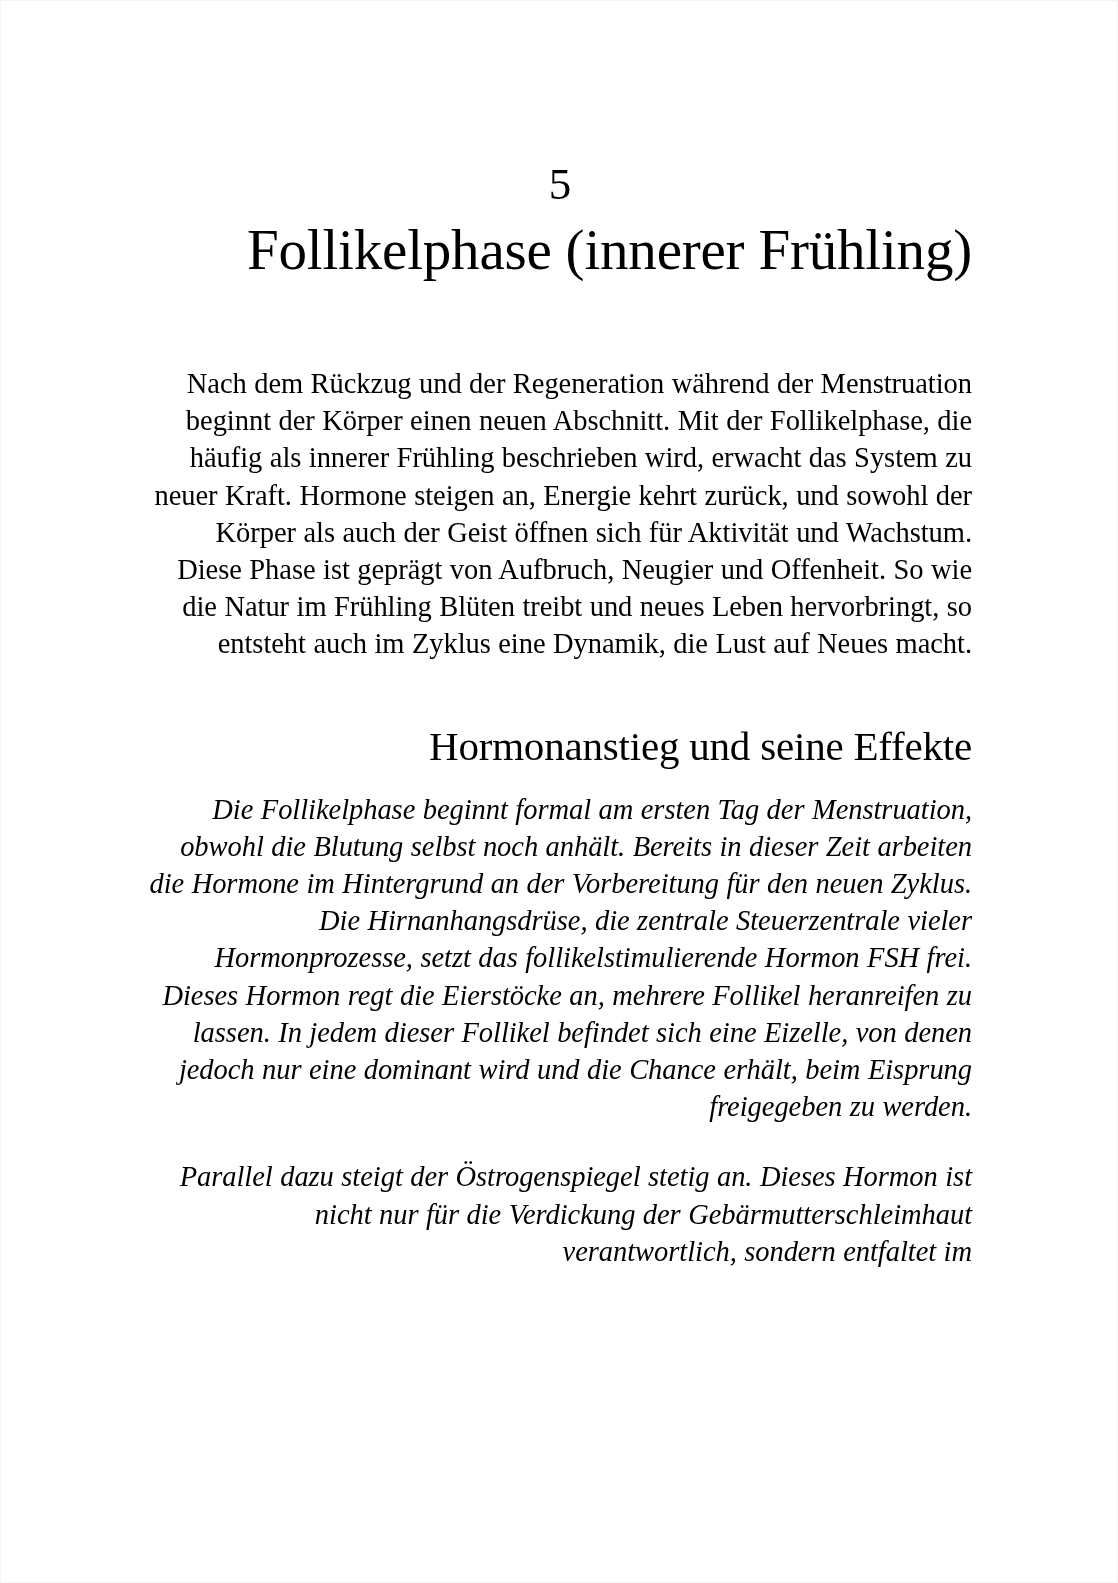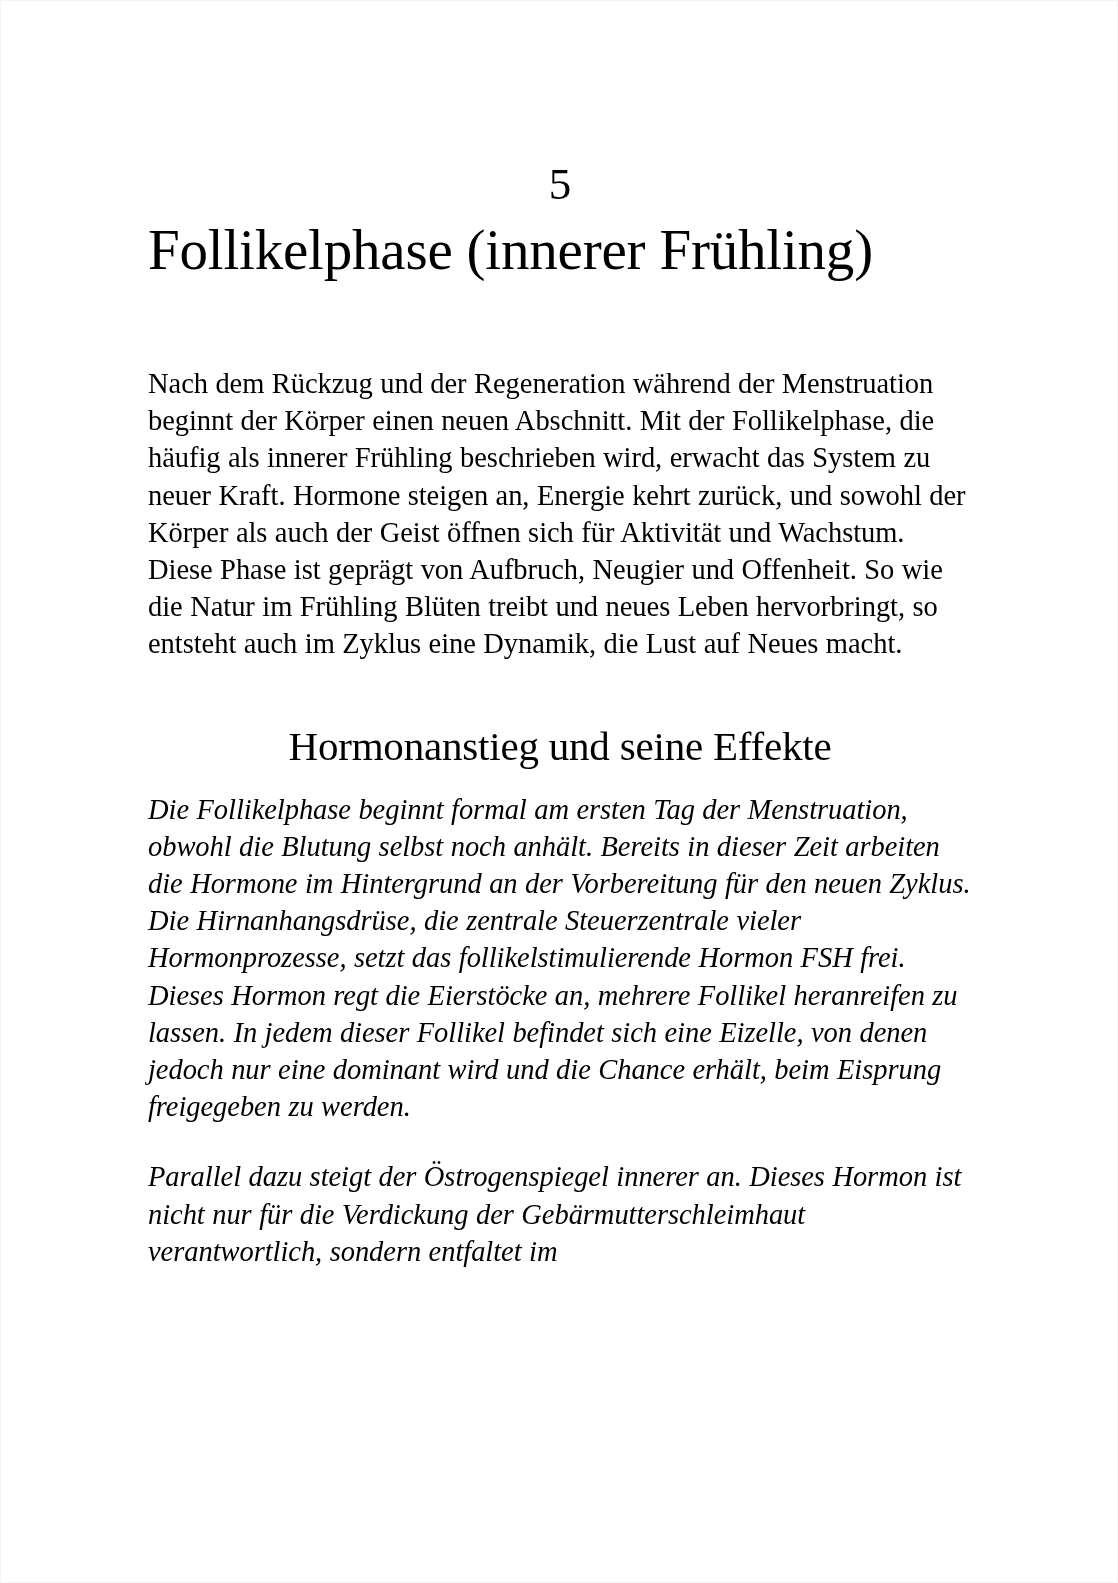"Follikelphase (innerer Frühling)" .chapter-title { text-align: left -> right }
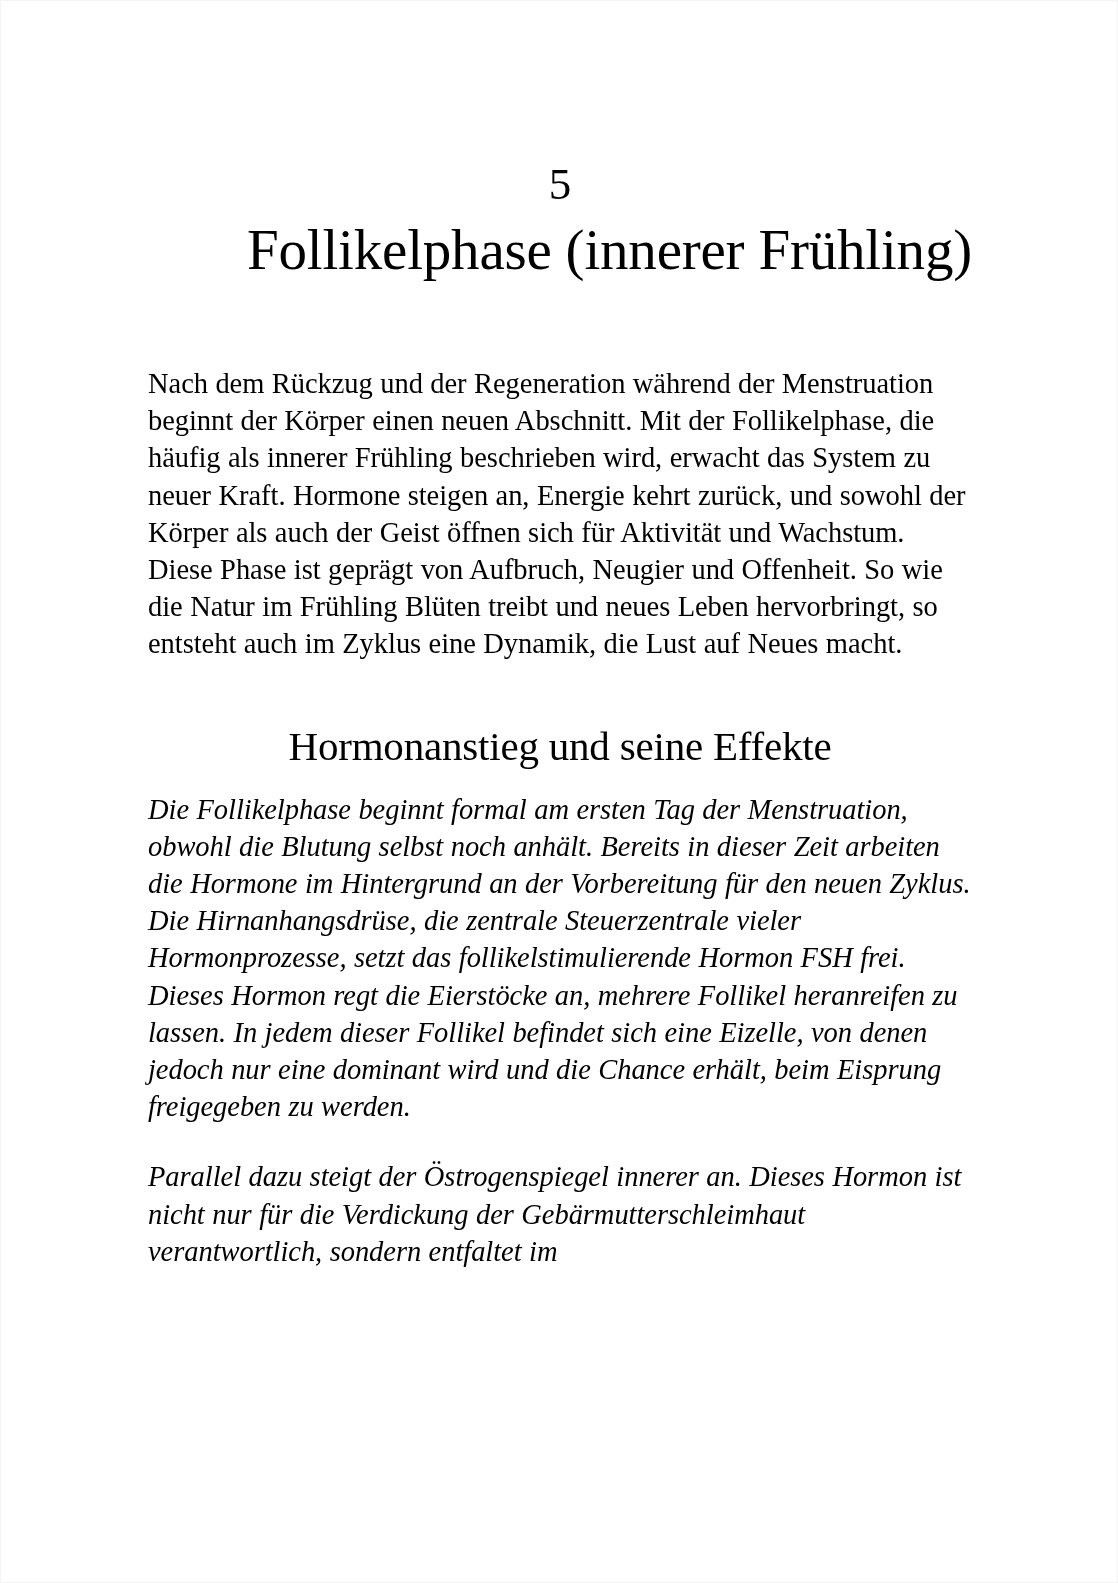"Nach dem Rückzug und der" .para { text-align: left -> right }
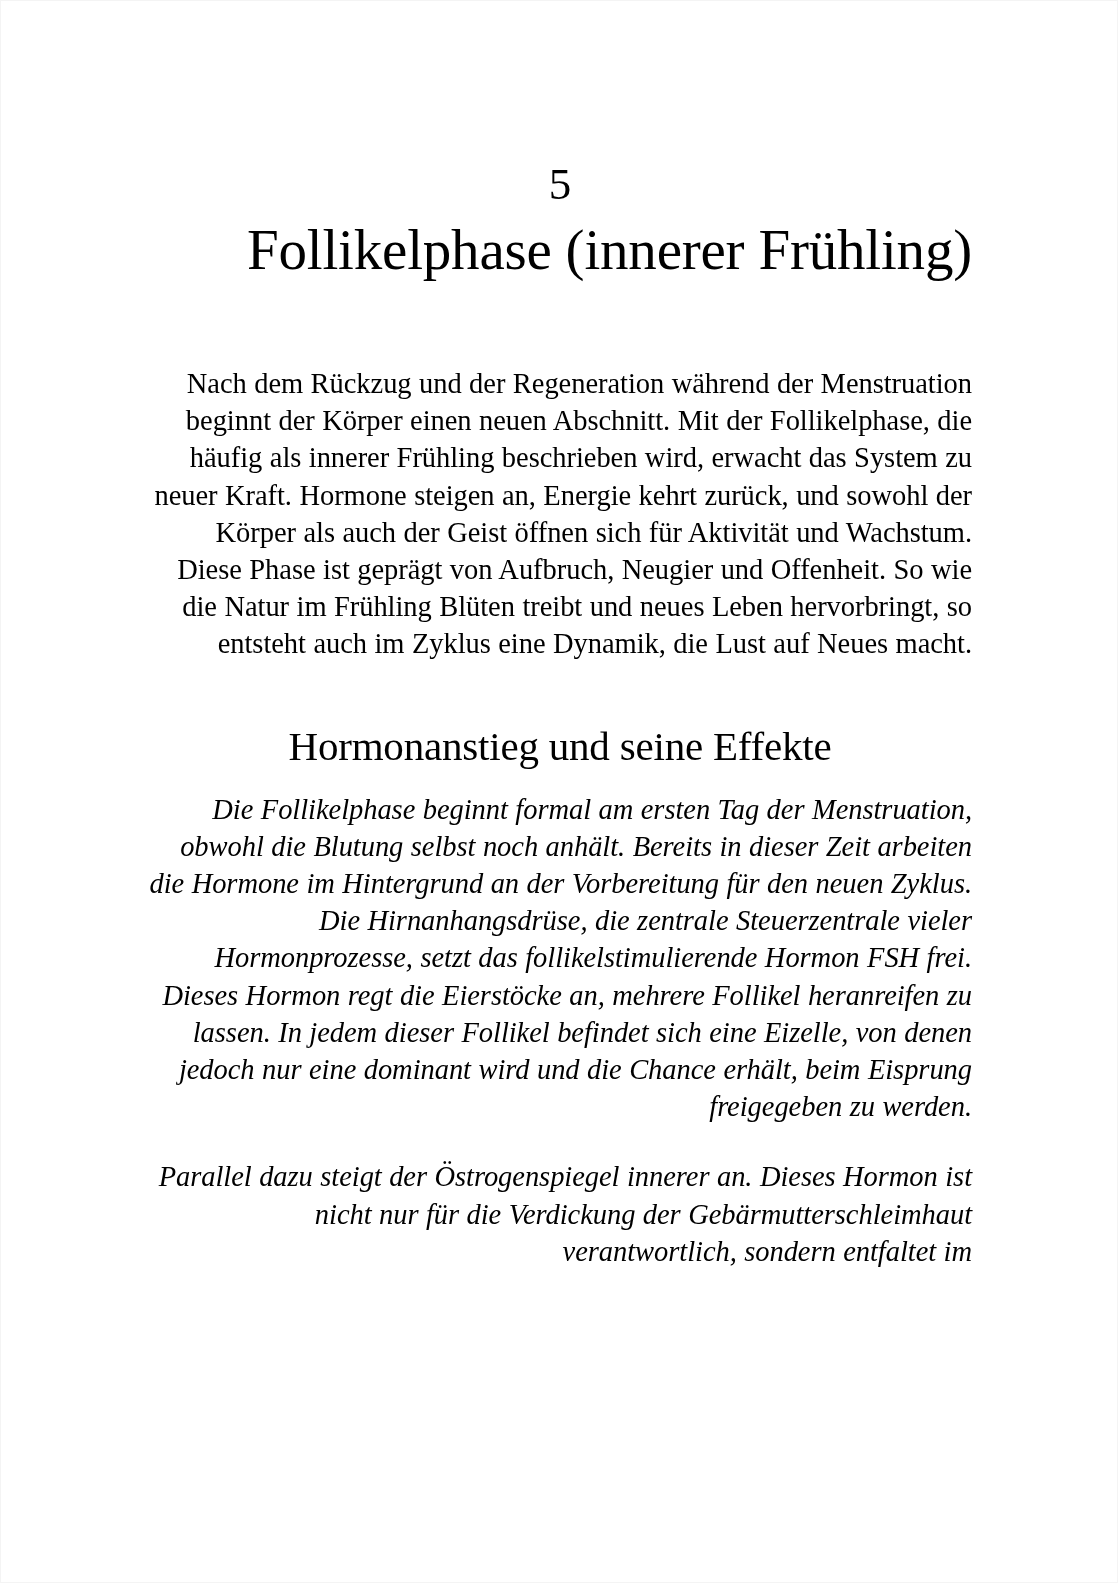"Hormonanstieg und seine Effekte" .section-heading { text-align: center -> right }
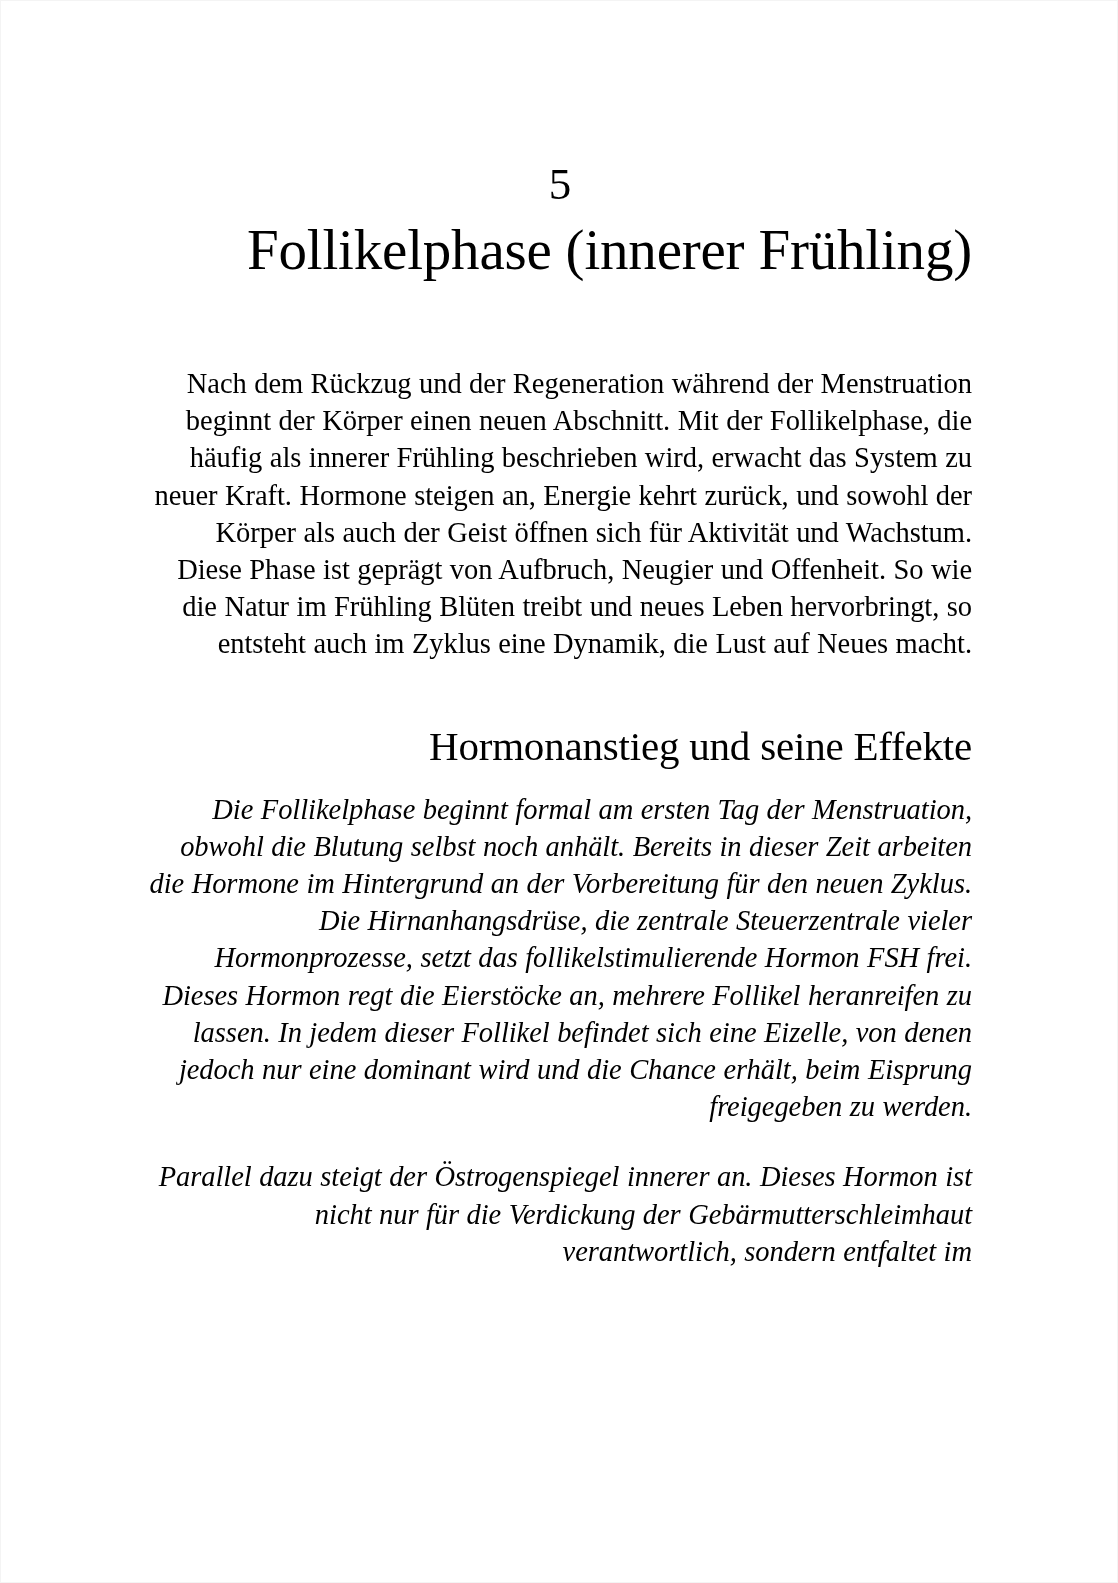"Parallel dazu steigt der Östrogenspiegel" p.para { text: innerer -> stetig }
